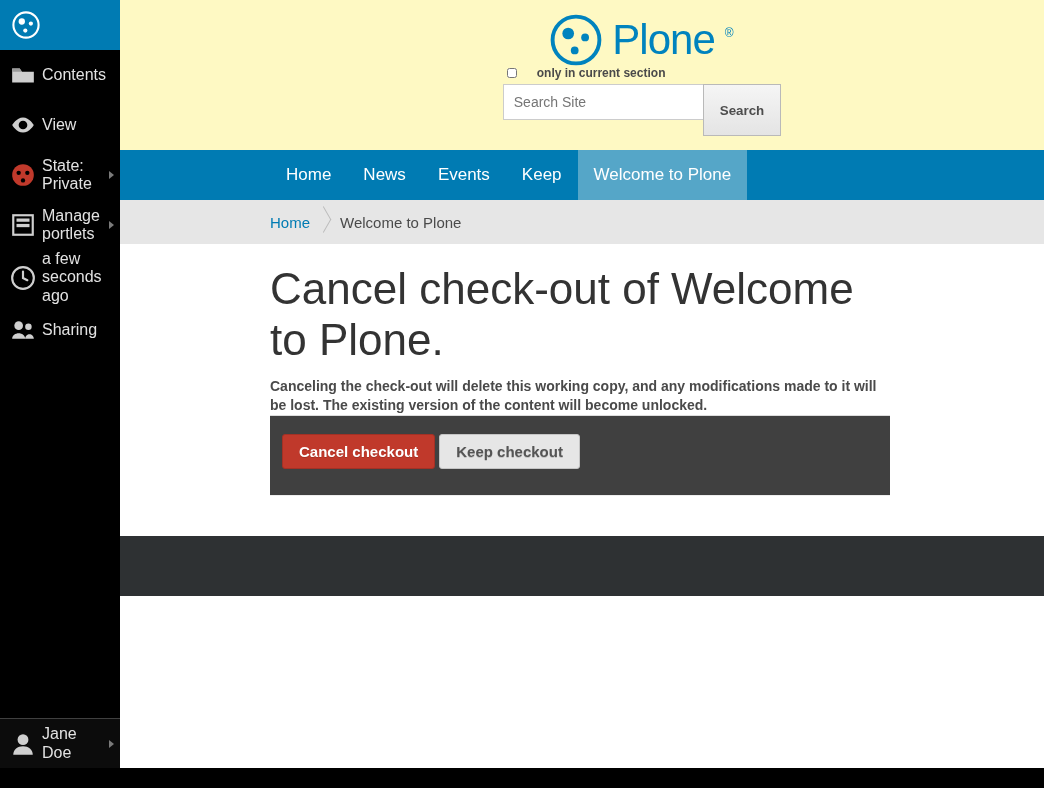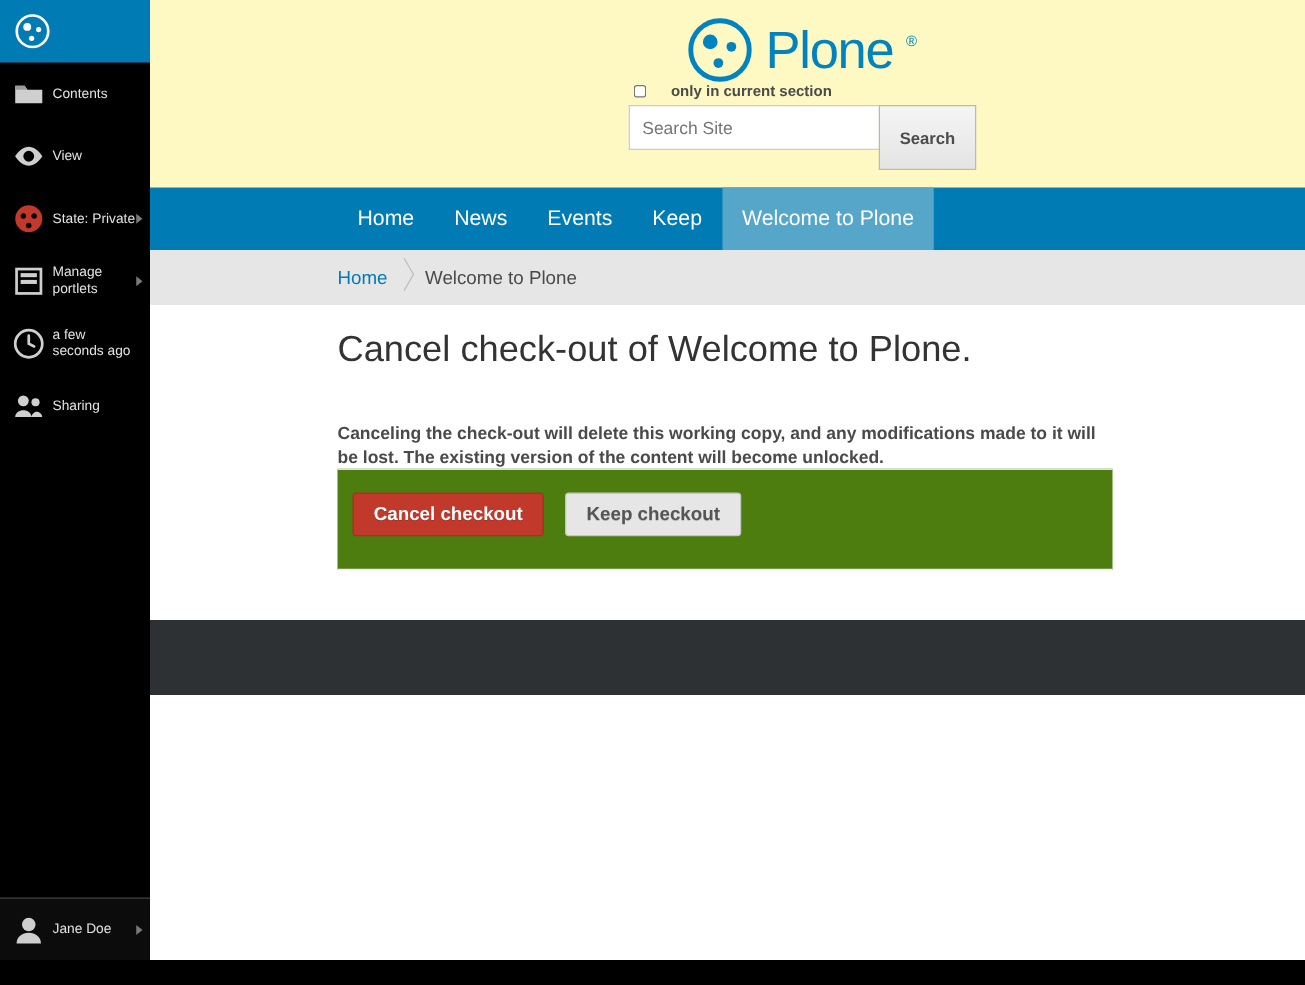"Contents" .toolbar li .t-label { font-size: 11px -> 16px }
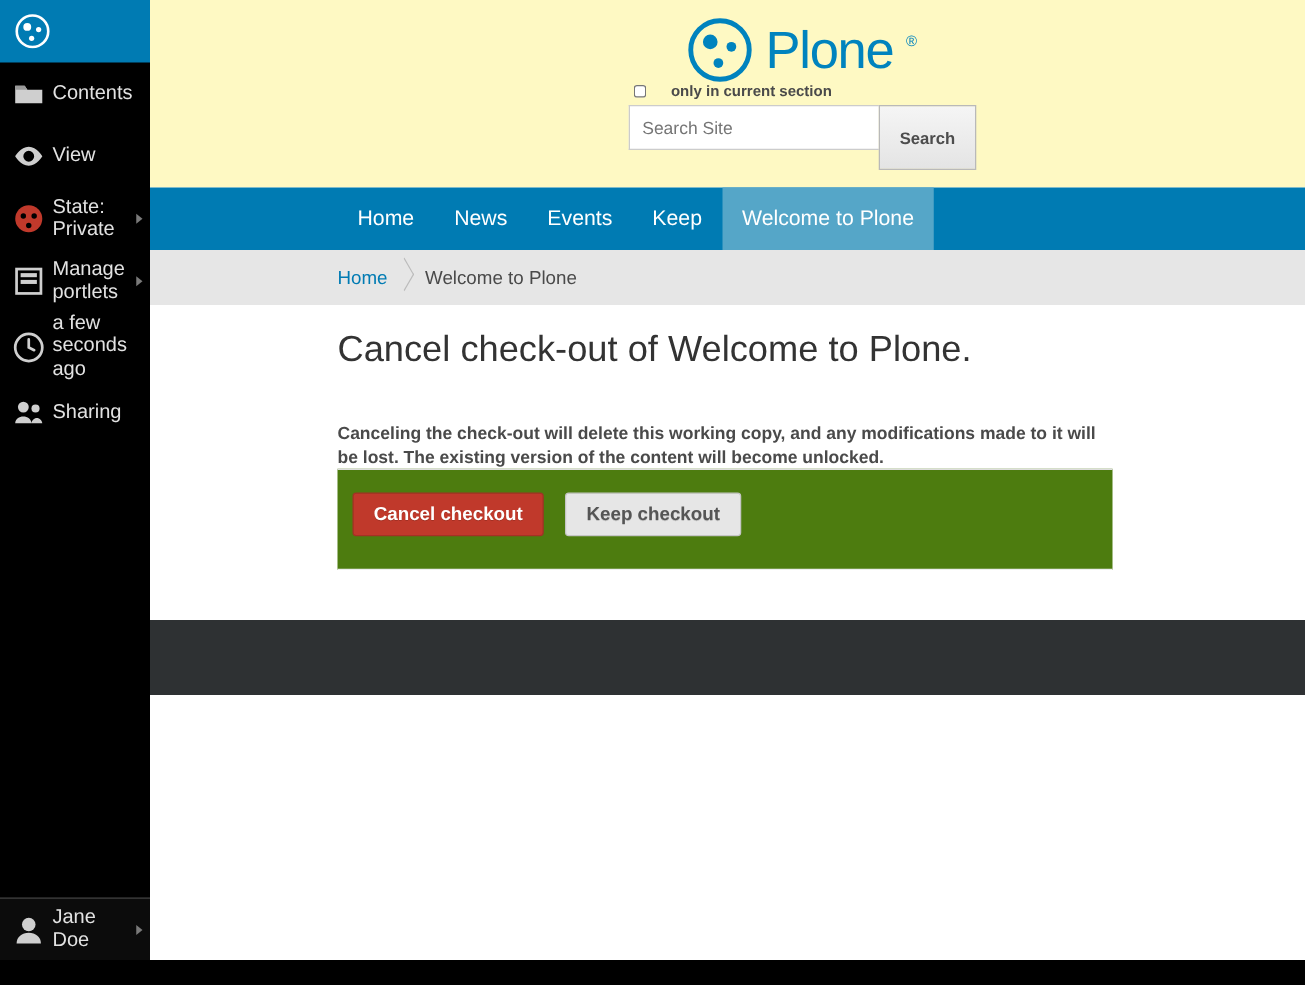"Cancel check-out of Welcome to" h1.page-title { font-size: 29px -> 44px; margin-bottom: 40px -> 12px }
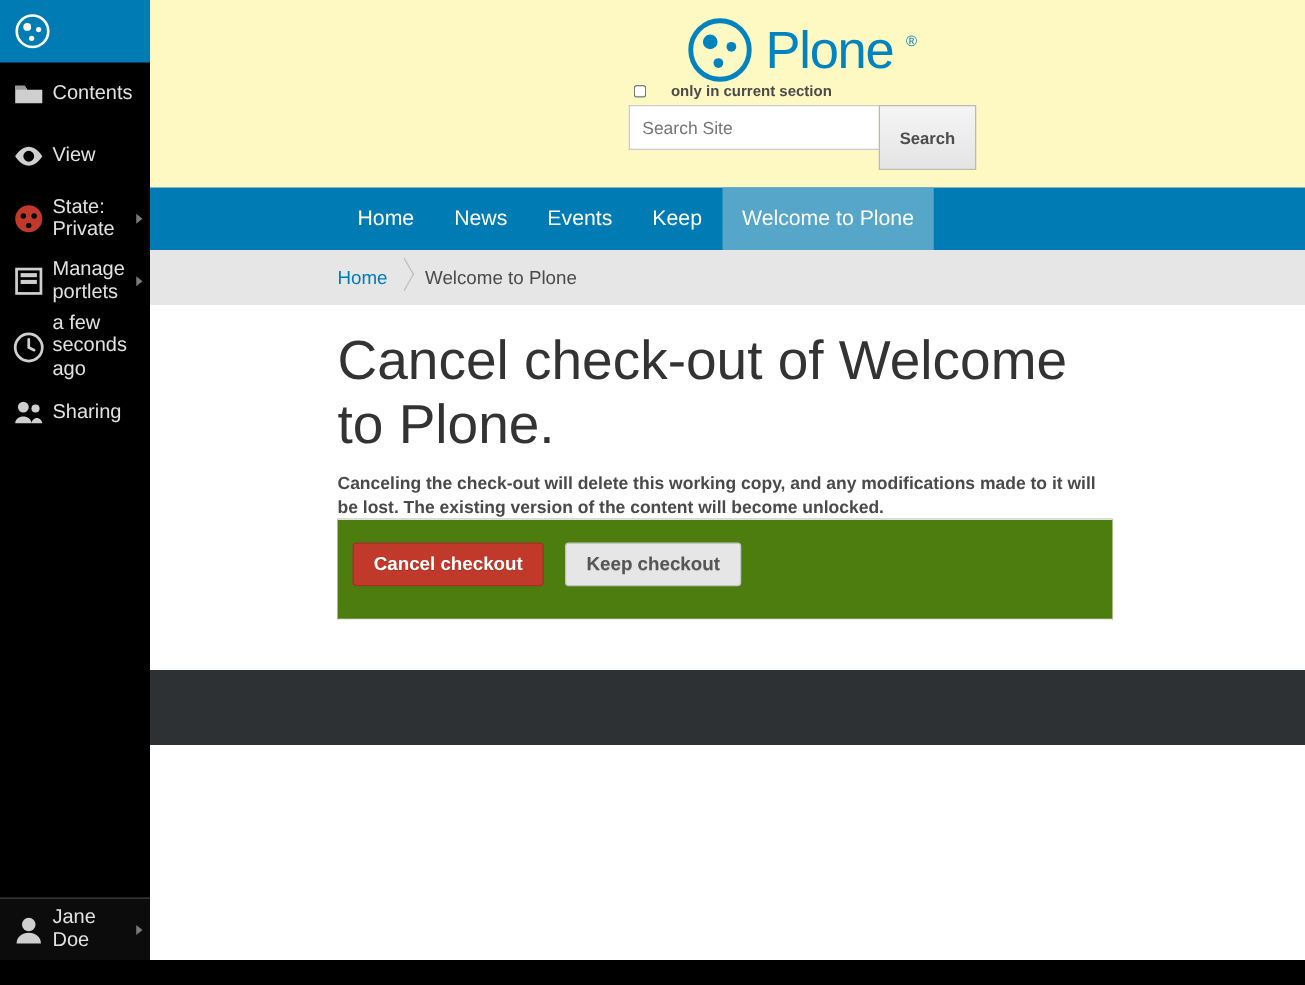"Cancel checkout" .form-actions { background: #4d7c0f -> #404040; gap: 17px -> 4px }
